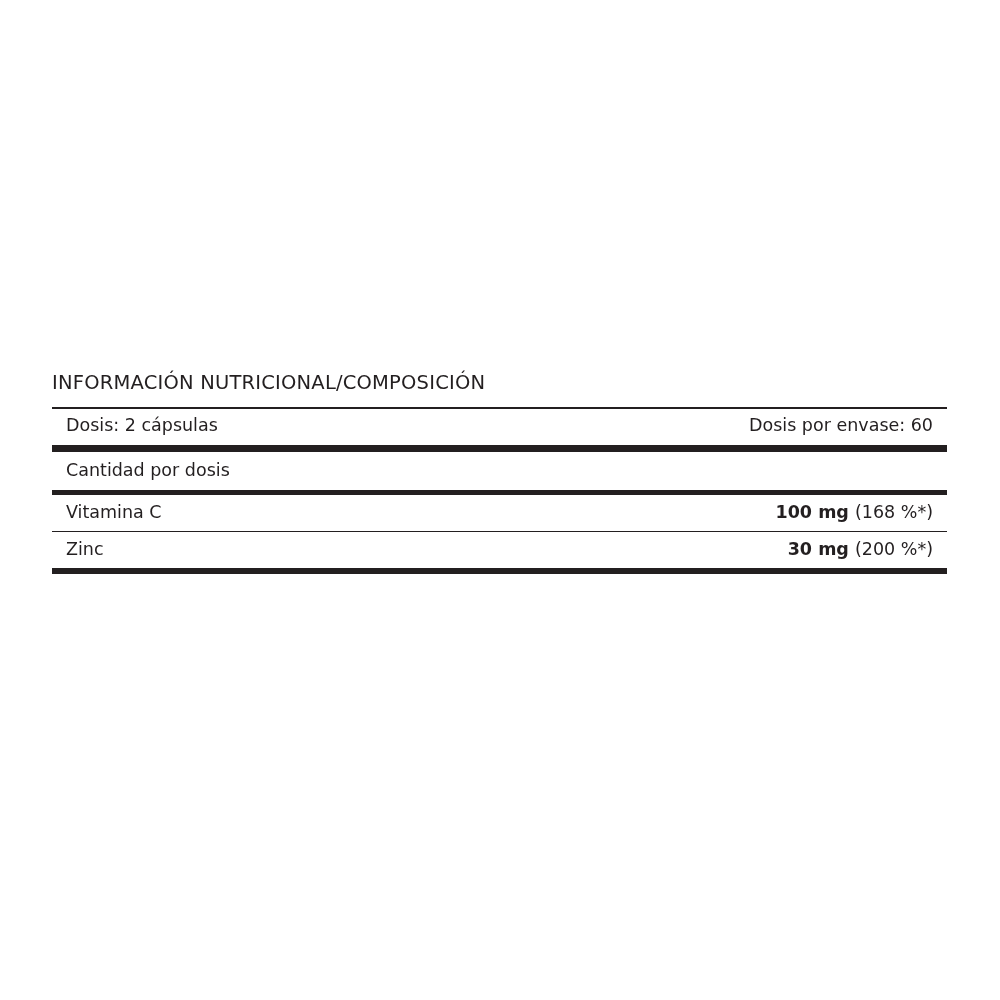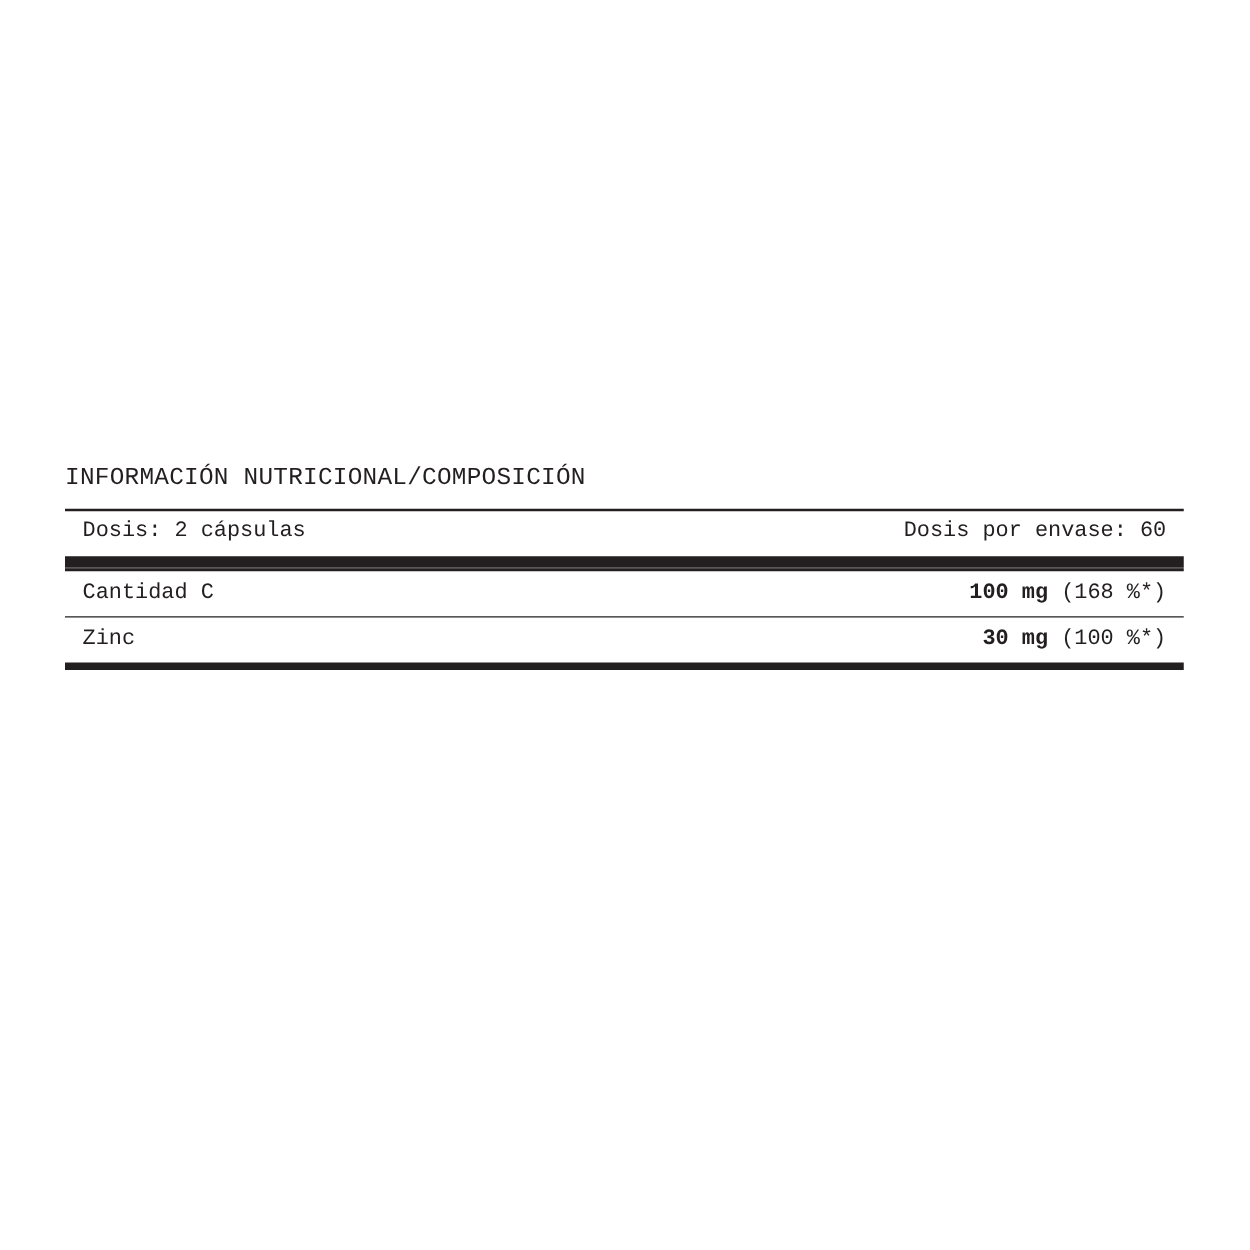"INFORMACIÓN NUTRICIONAL/COMPOSICIÓN" .page { font-family: Liberation Mono, monospace -> none }
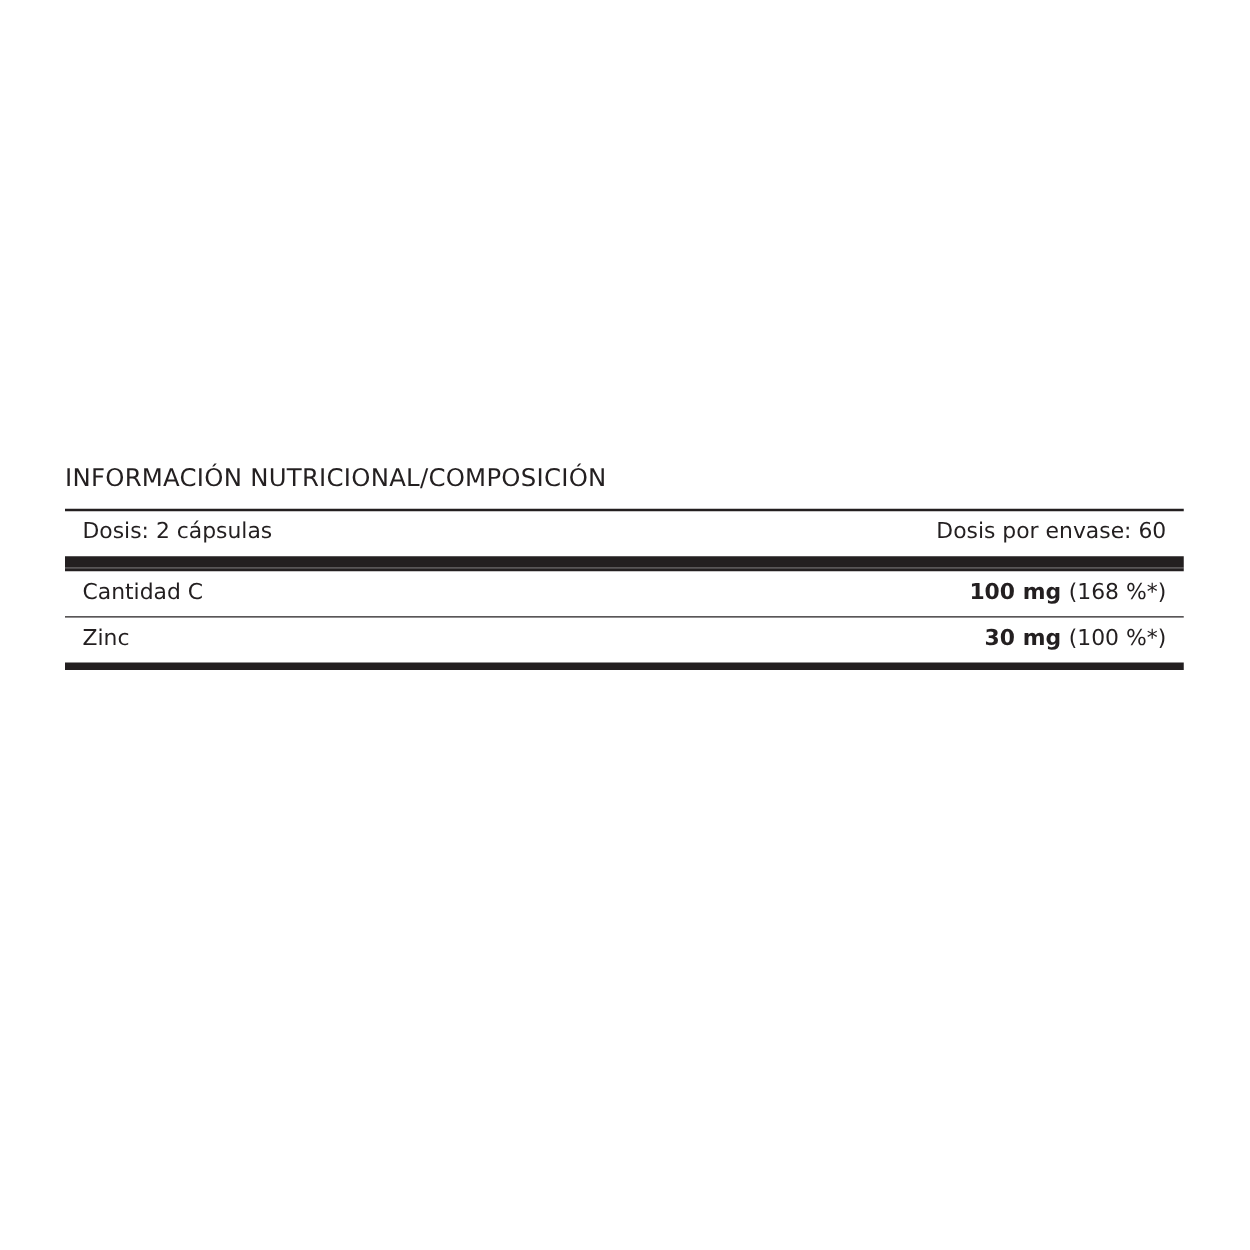"Cantidad por dosis" div.row { html: none -> <div> <span>Cantidad por dosis</span> <span></span> </div> }
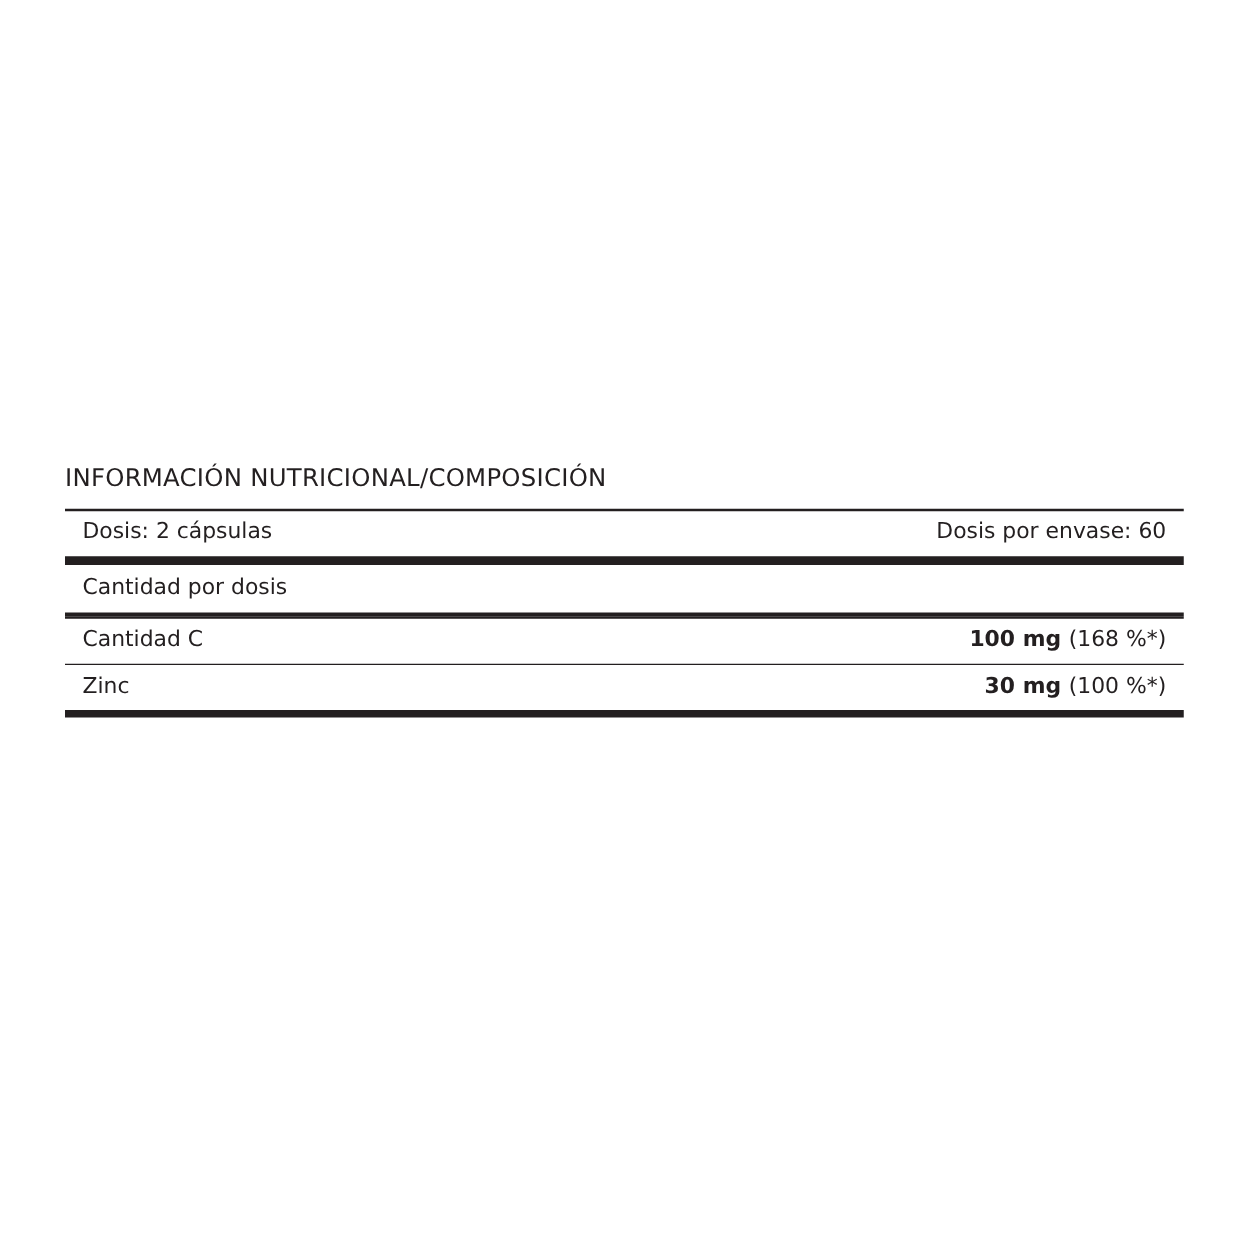"Cantidad C" span.cell-left { text: Cantidad -> Vitamina }
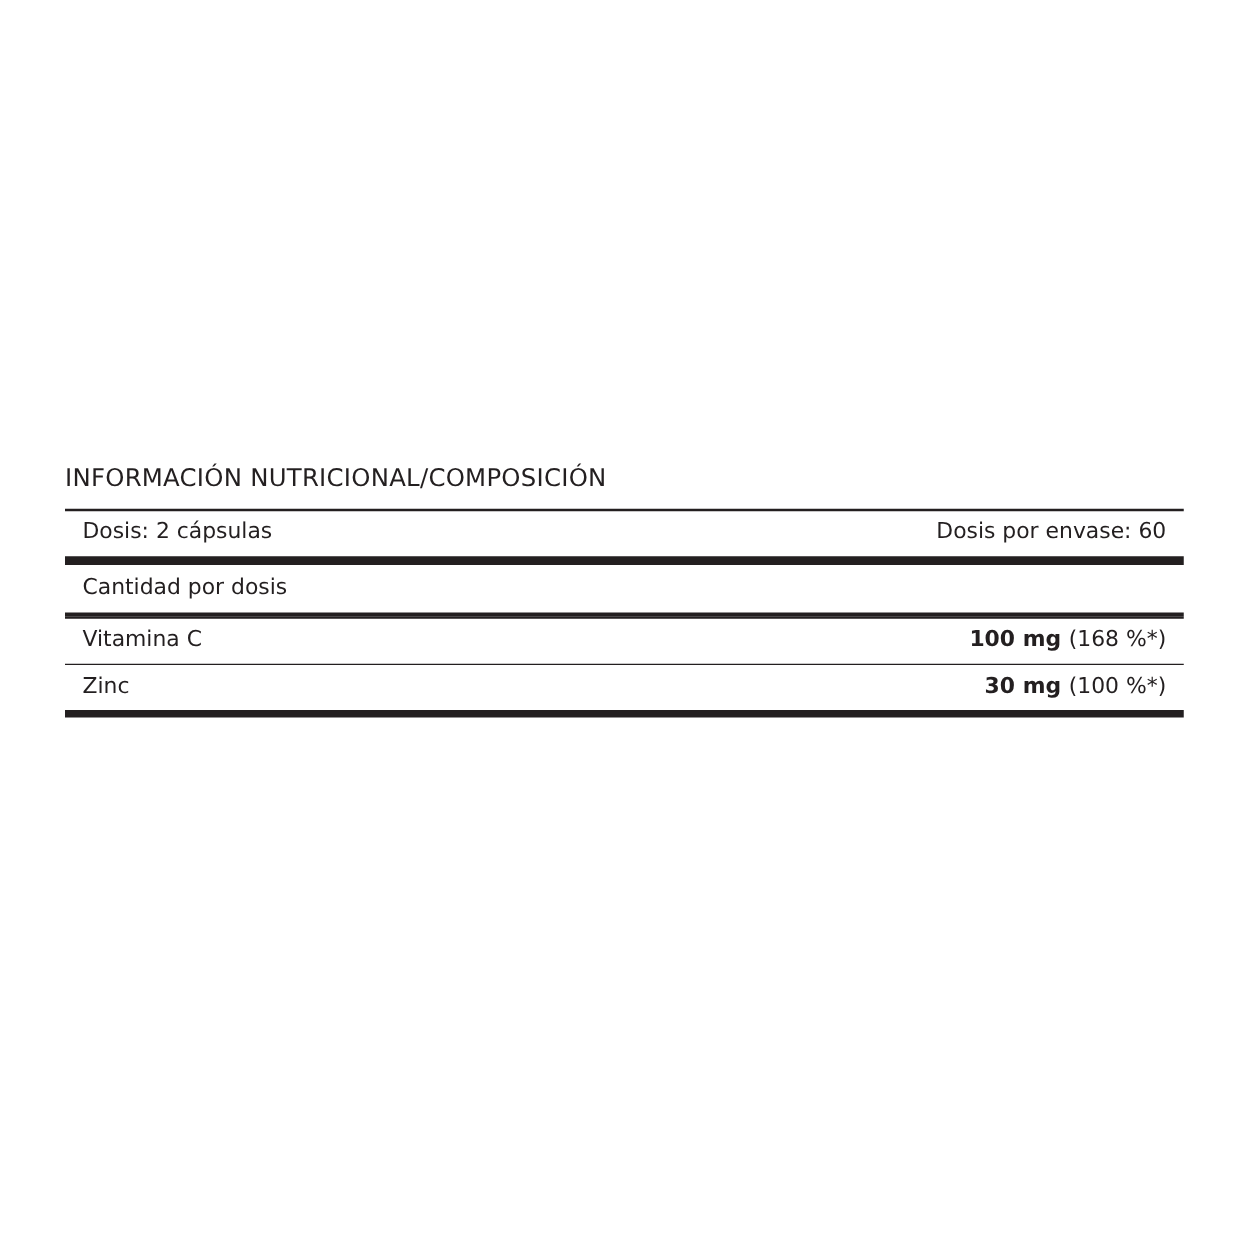"(100 %*)" span.pct { text: 100 -> 200 }
